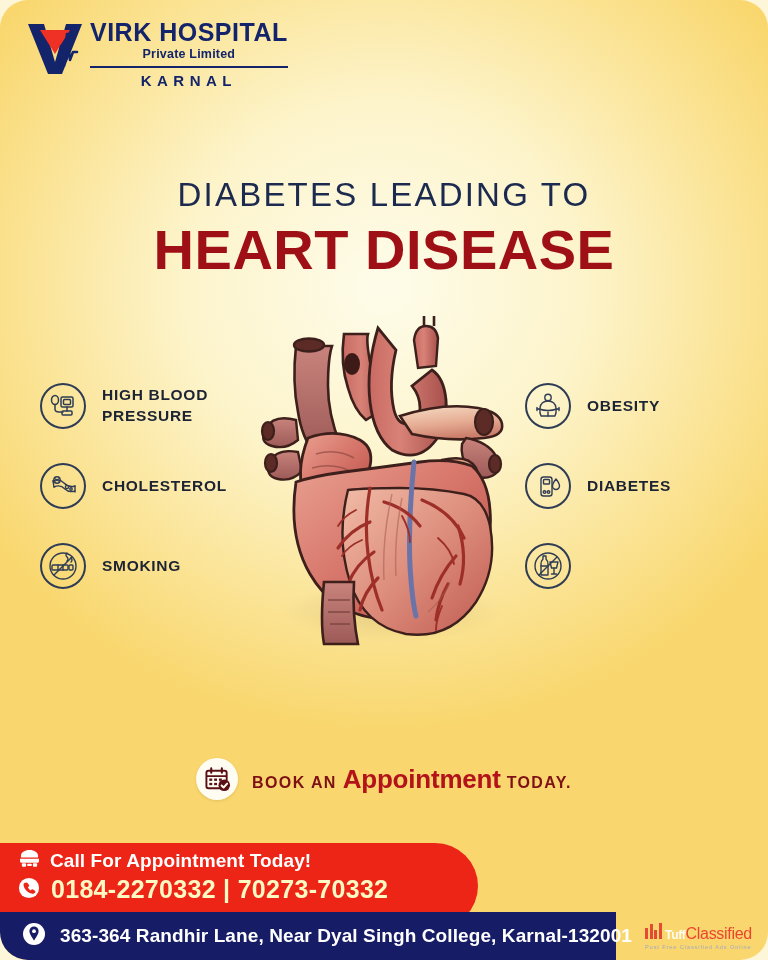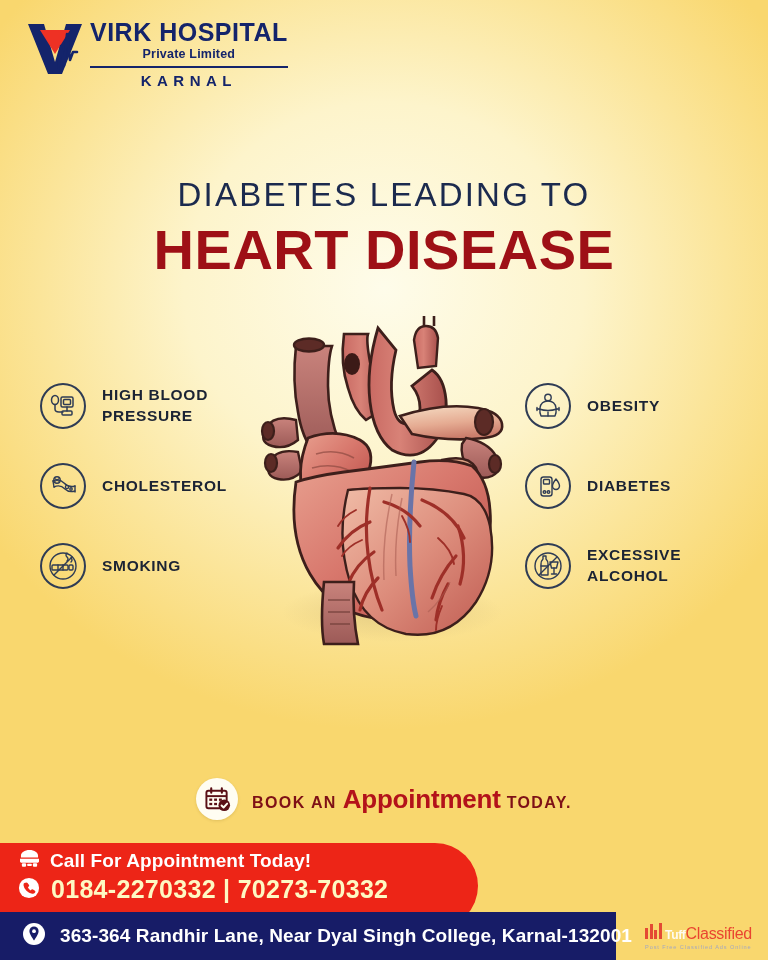"VIRK HOSPITAL" #poster { border-radius: none -> 28px }
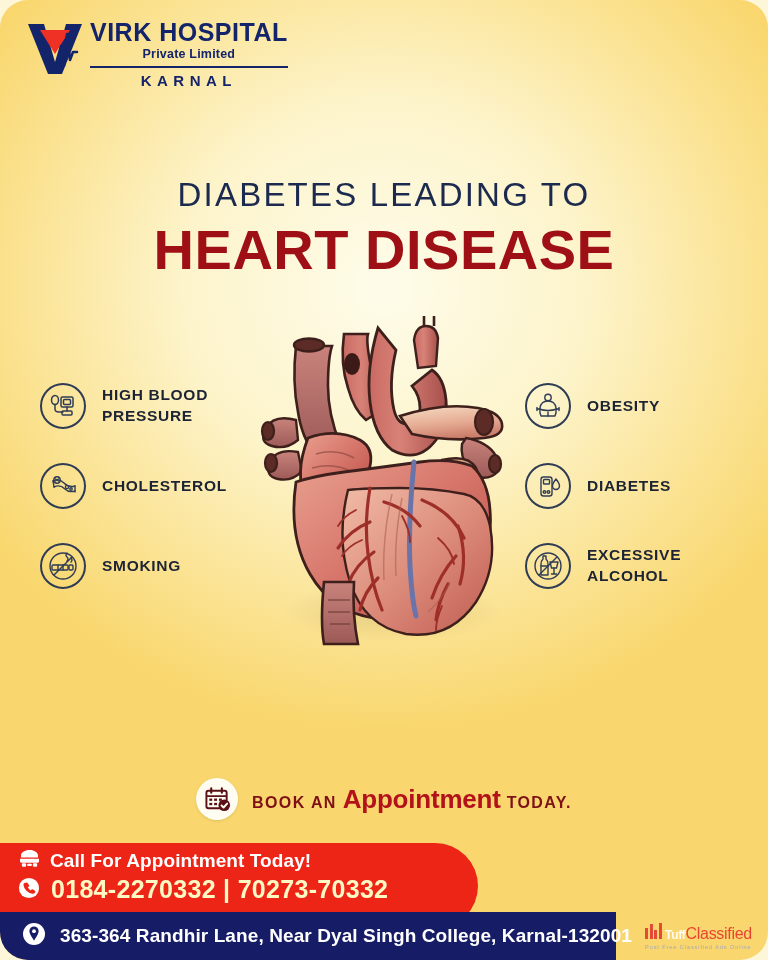"EXCESSIVE" span.f-label { html: <span>EXCESSIVE<br>ALCOHOL</span> -> none }
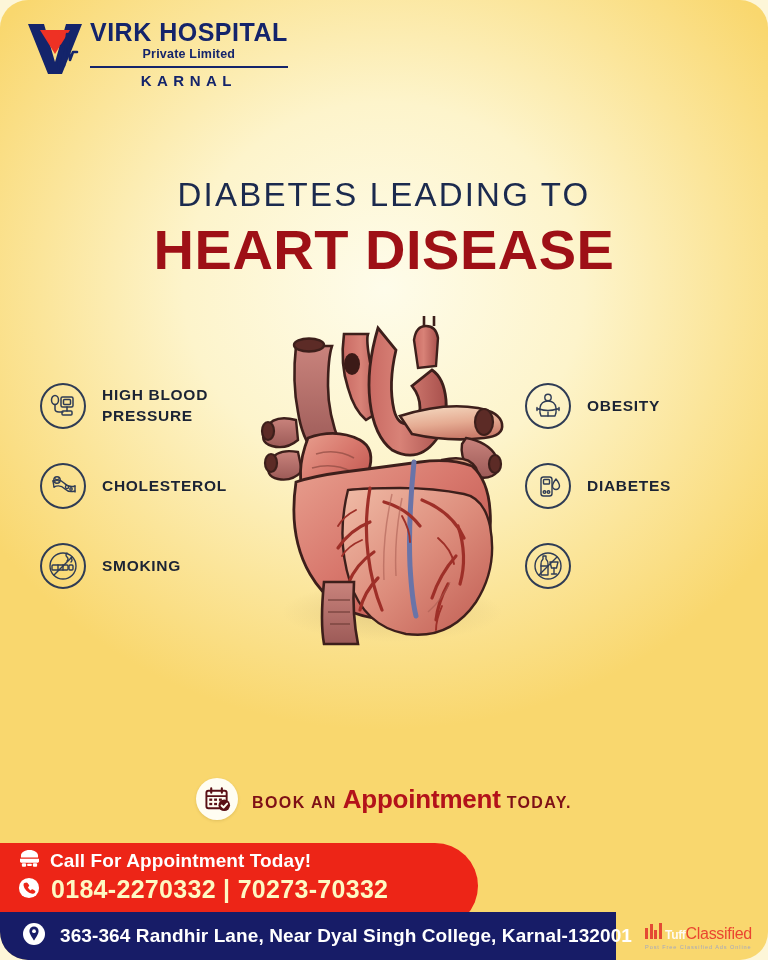"BOOK AN Appointment TODAY." #appt { top: 778px -> 758px }
